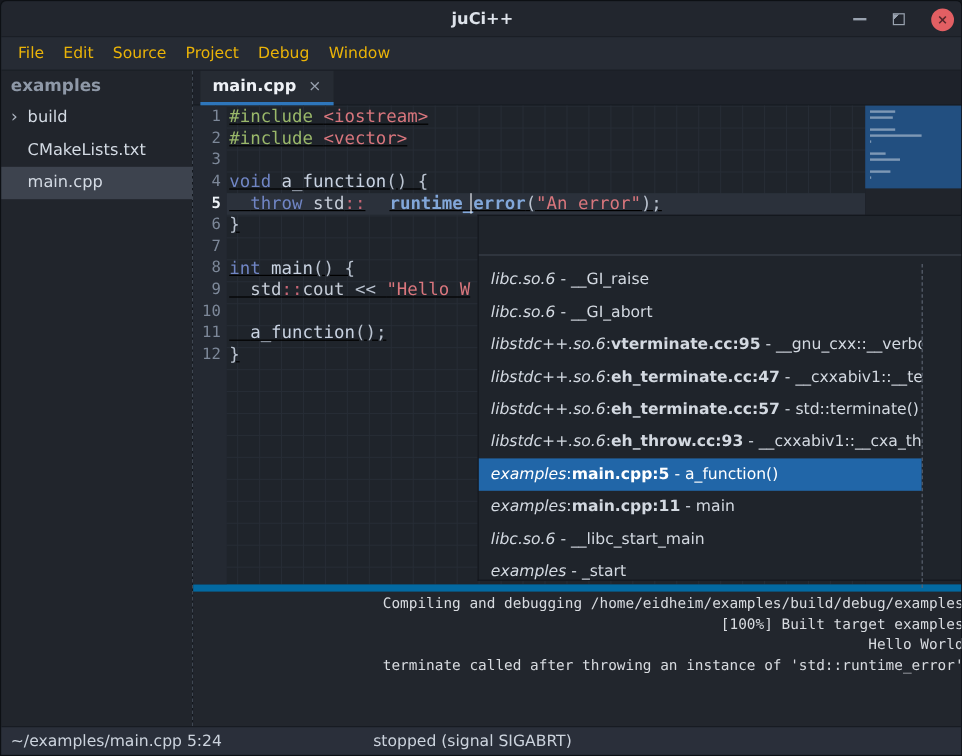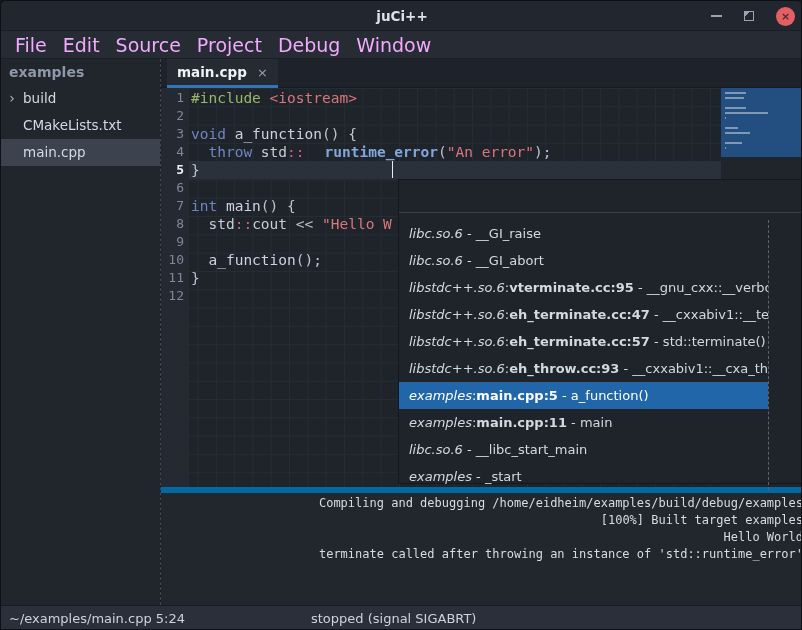"File" .menu-item { color: #f0abfc -> #eab308; font-size: 19px -> 13px }
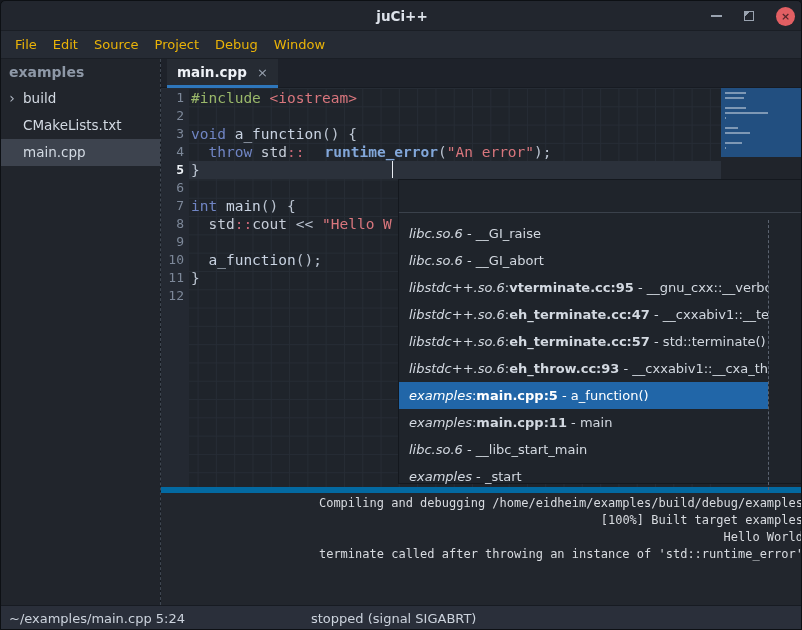"#include <iostream>" .code { text-decoration: none -> underline }
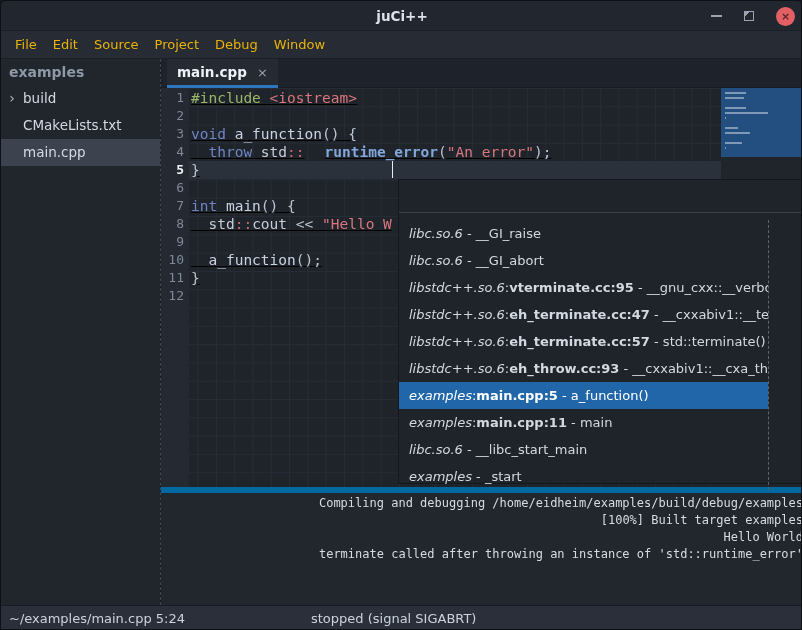"#include <vector>" div.code-line { html: none -> <div><span>#include </span><span>&lt;vector&gt;</span></div> }
